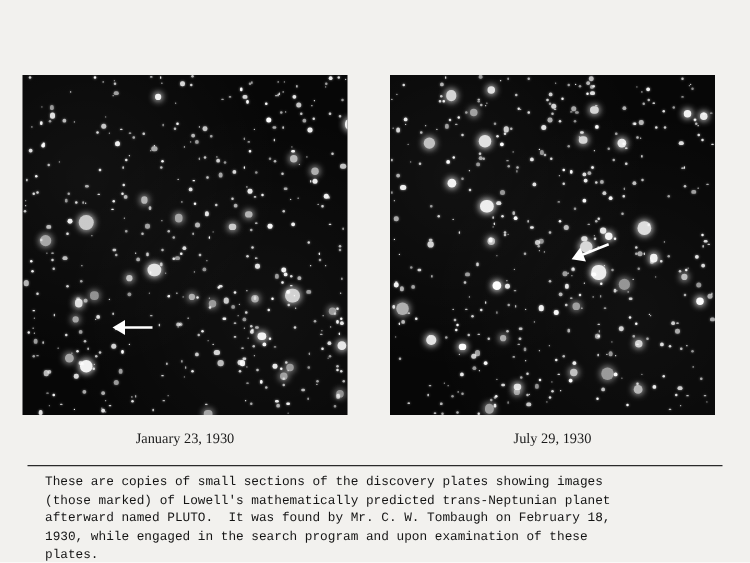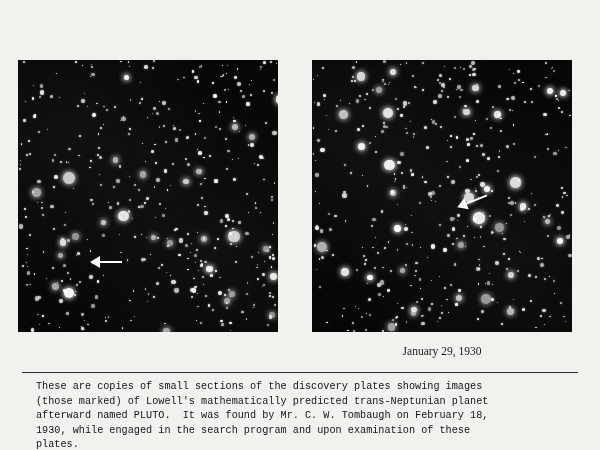"January 23, 1930" div.caption { html: none -> <div>January 23, 1930</div> }
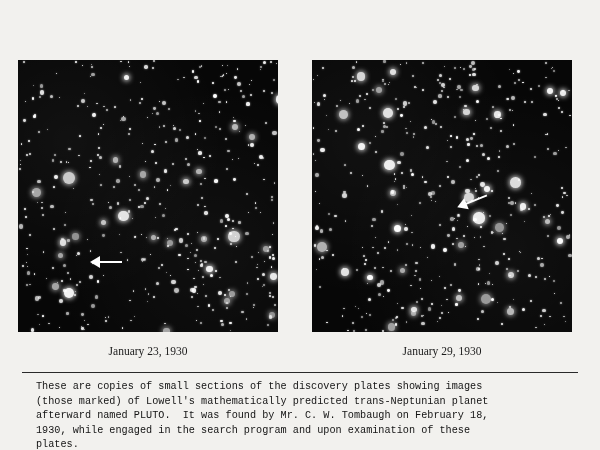"January 29, 1930" div.caption { text: January -> July }
